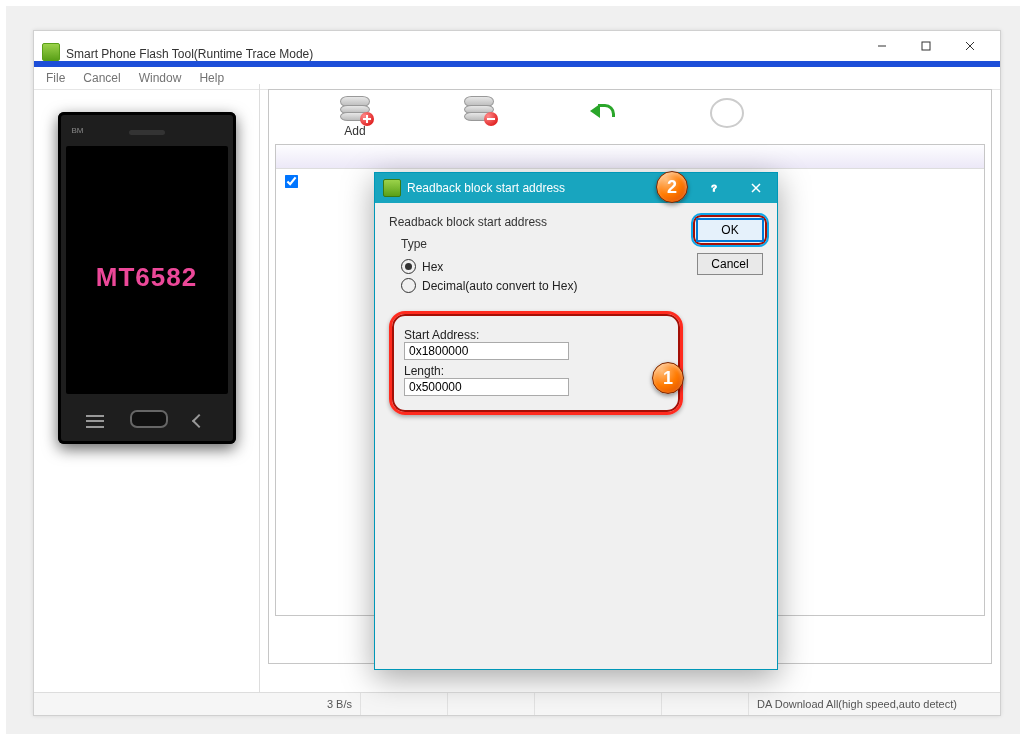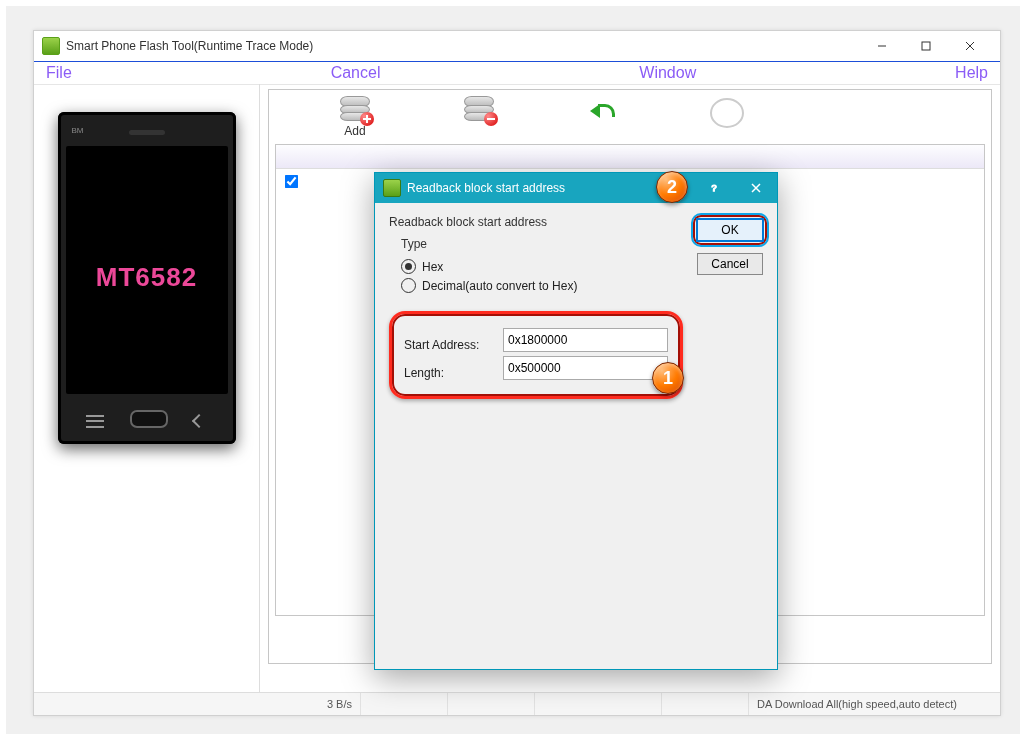"Smart Phone Flash Tool(Runtime Trace" .titlebar { align-items: center -> flex-end; border-bottom: 1px solid #1d4ed8 -> 6px solid #1d4ed8 }
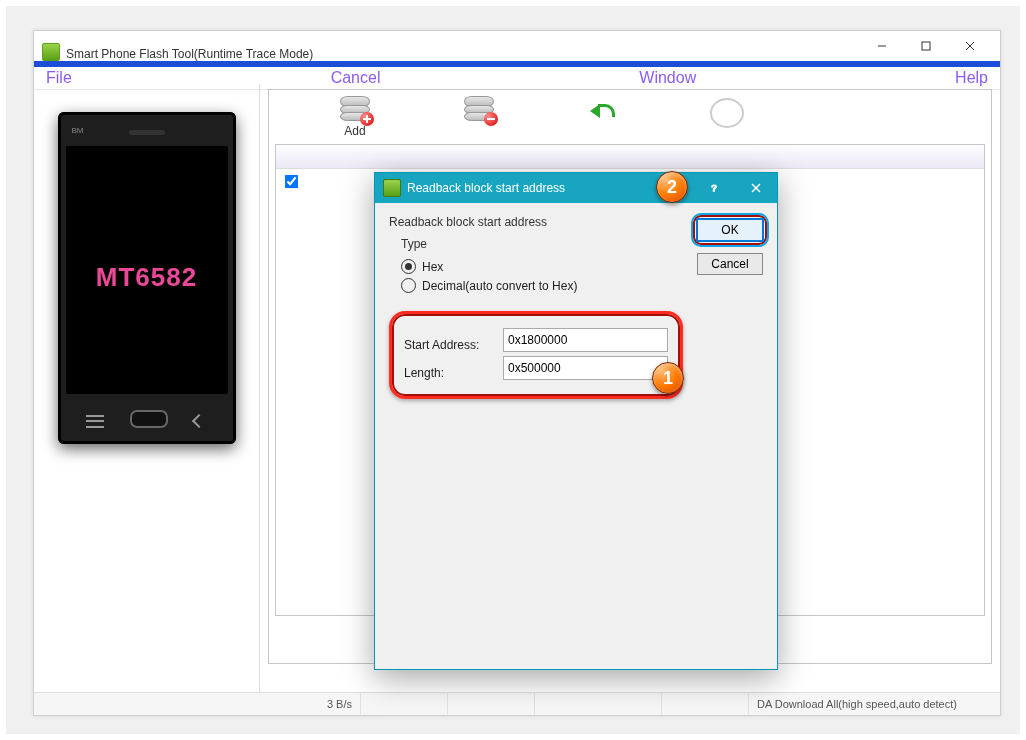"File" .menubar { color: #8b5cf6 -> #737373; font-size: 16px -> 12px; justify-content: space-between -> none }
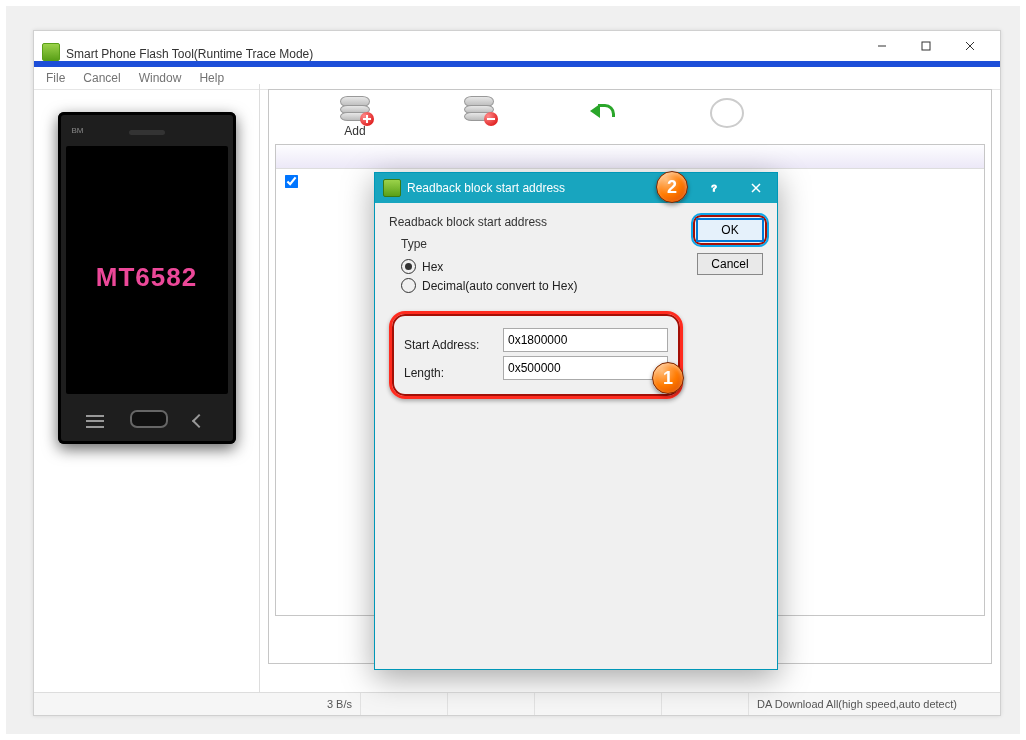"Start Address:" .field-row { align-items: flex-end -> flex-start; flex-direction: none -> column }
